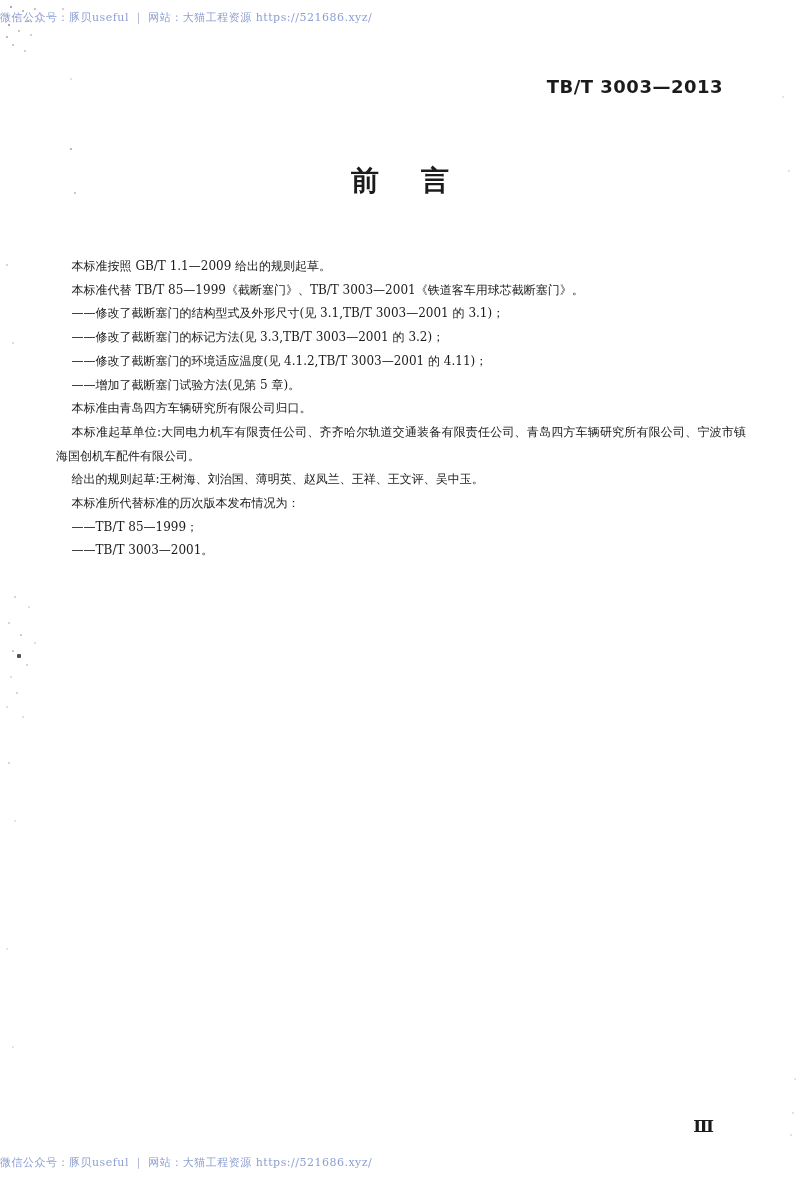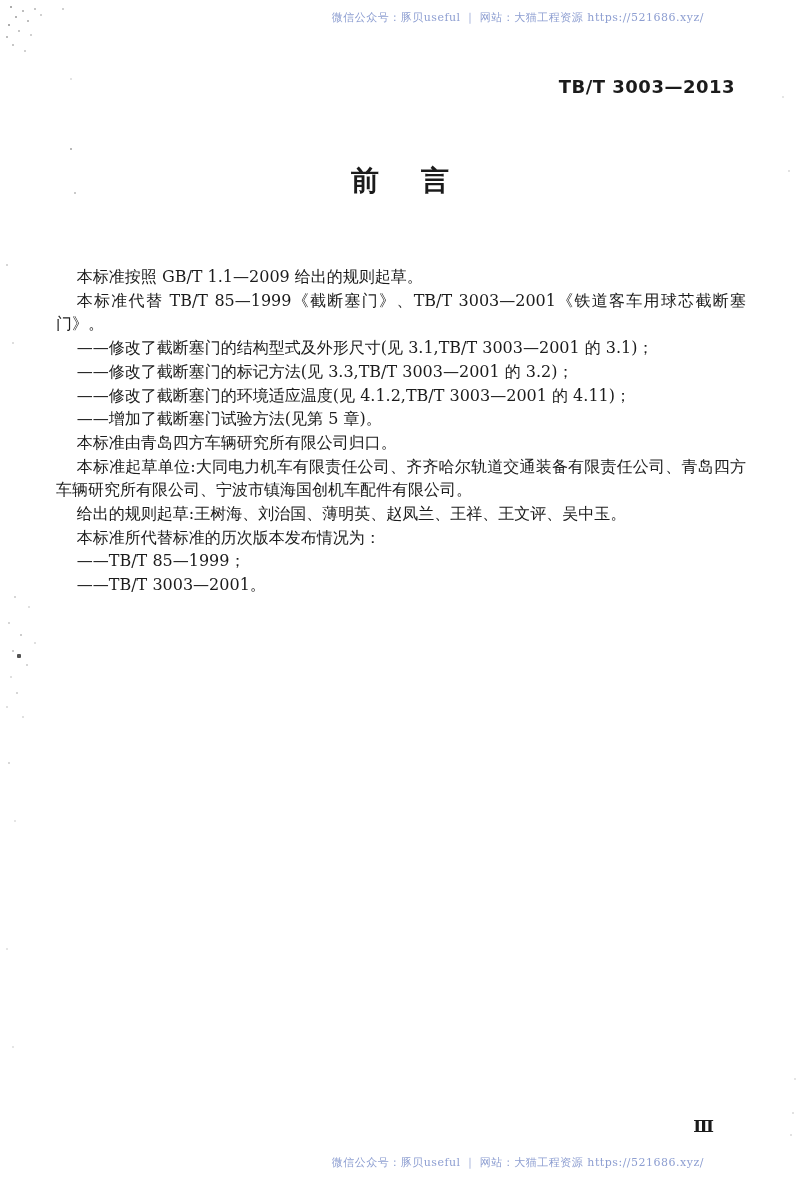"微信公众号：豚贝useful ｜ 网站：大猫工程资源" .watermark { text-align: right -> left }
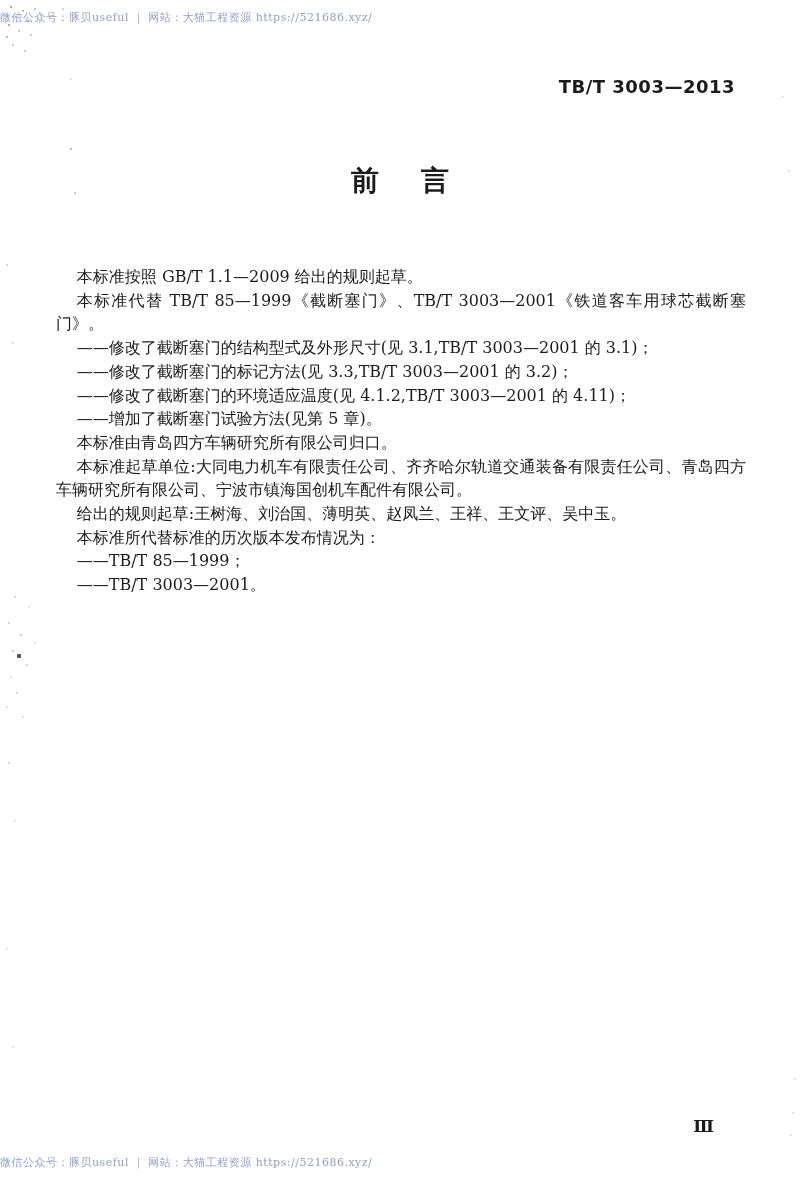"TB/T 3003—2013" .doc-code { right: 65px -> 77px }
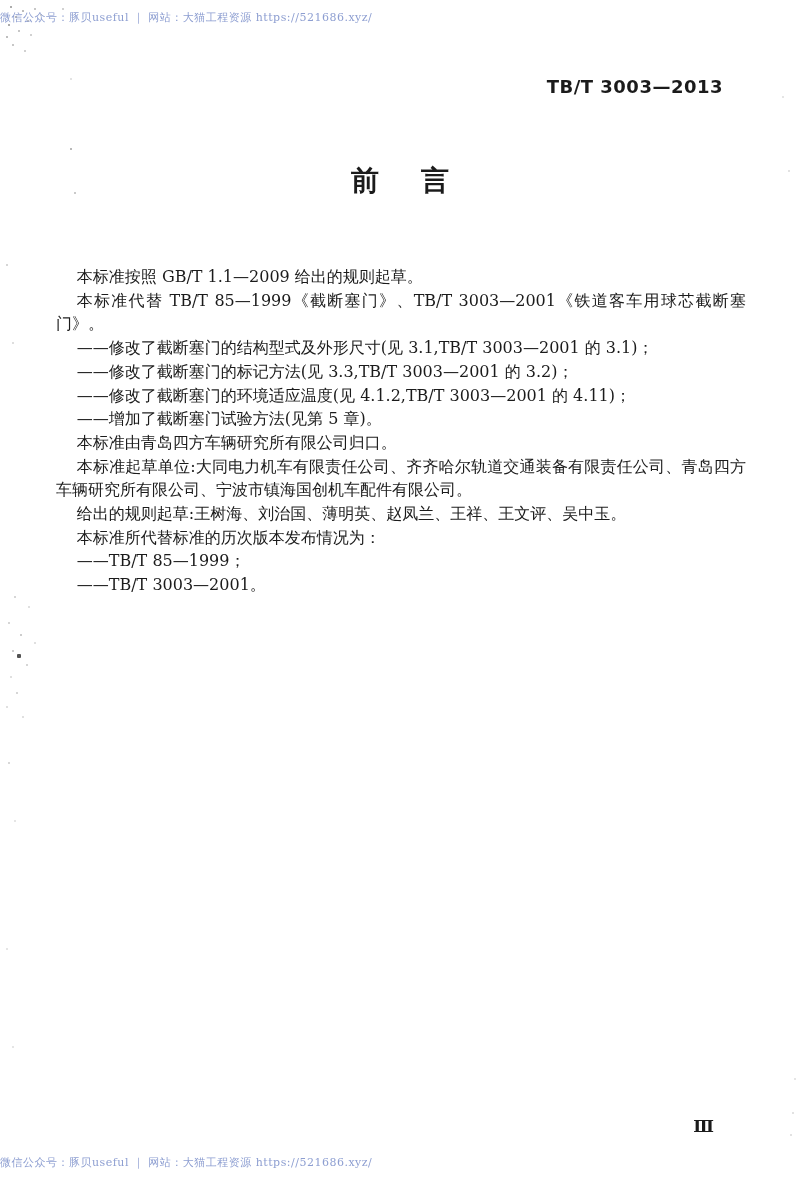"本标准按照 GB/T 1.1—2009 给出的规则起草。" .body-text { font-size: 16px -> 12px; top: 265px -> 255px }
